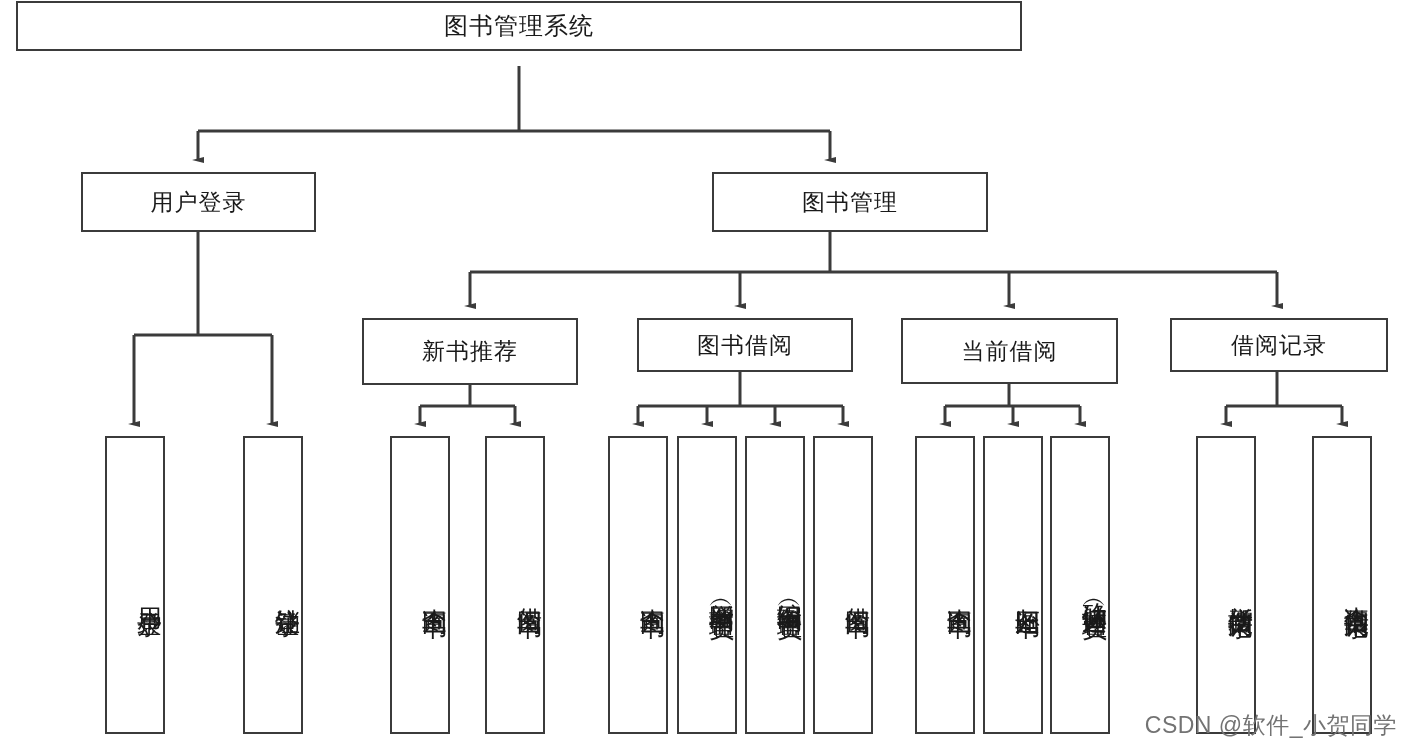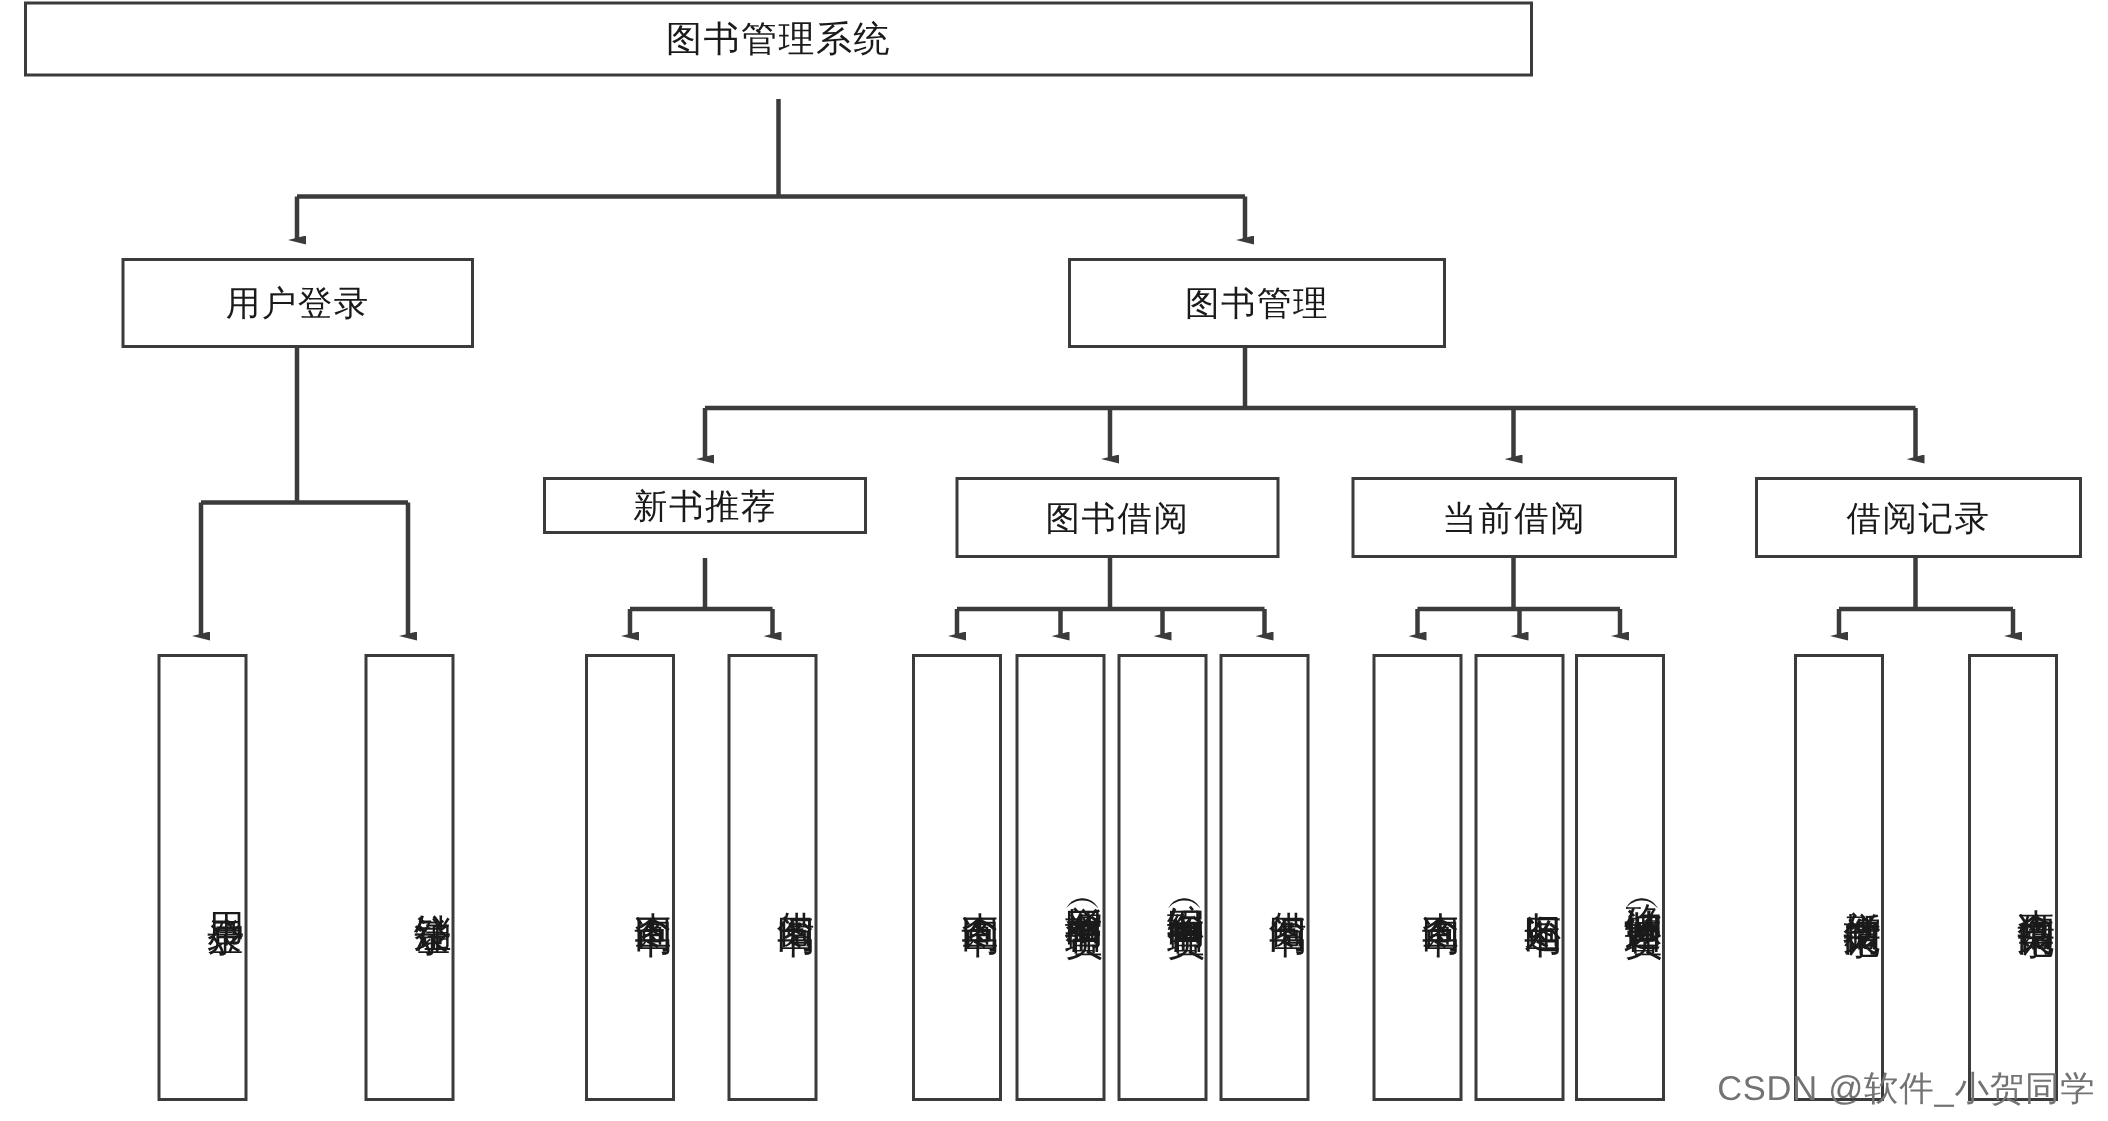"图书管理" div.node { width: 252px -> 276px }
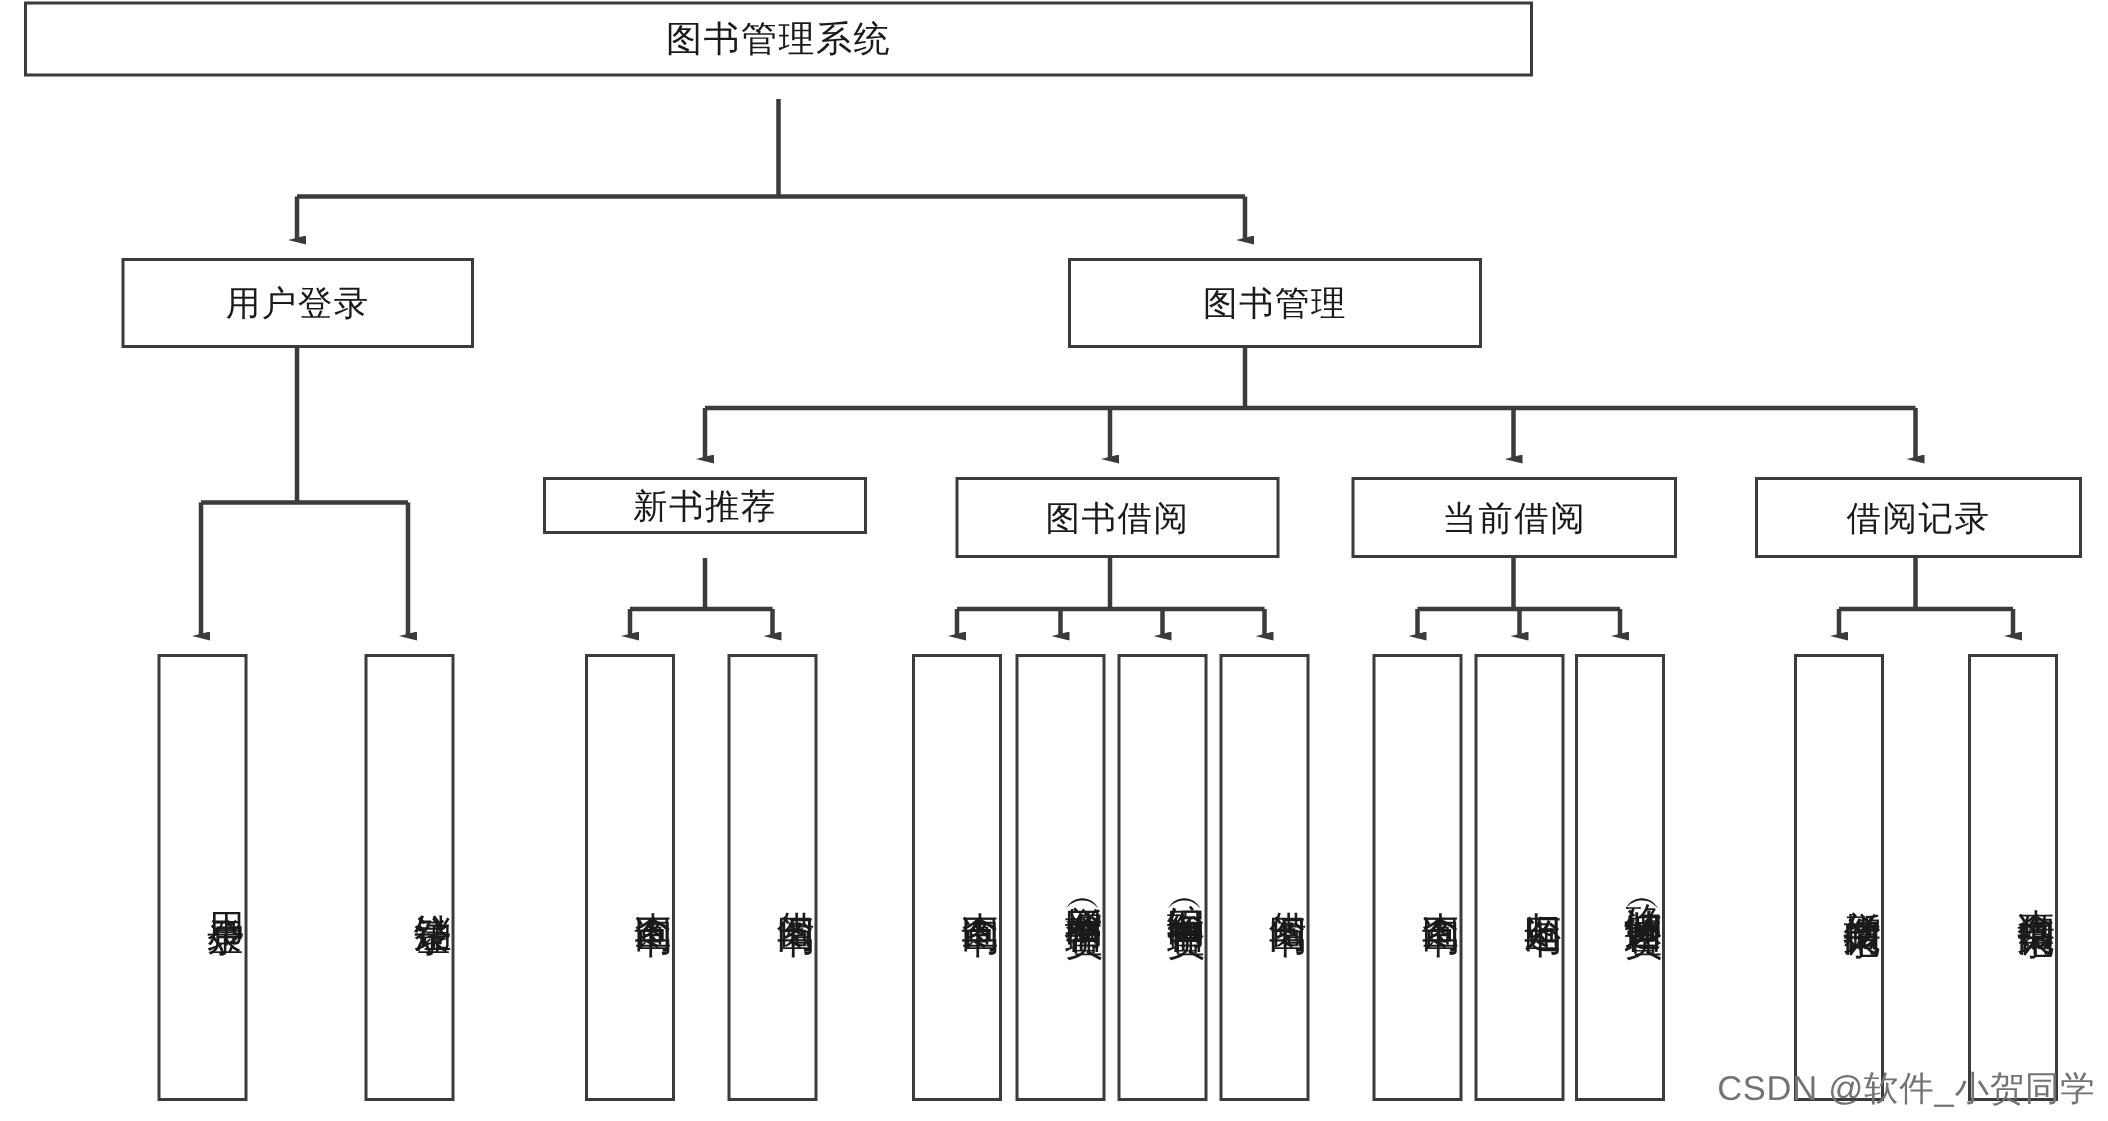"新书推荐" div.node { height: 38px -> 67px }
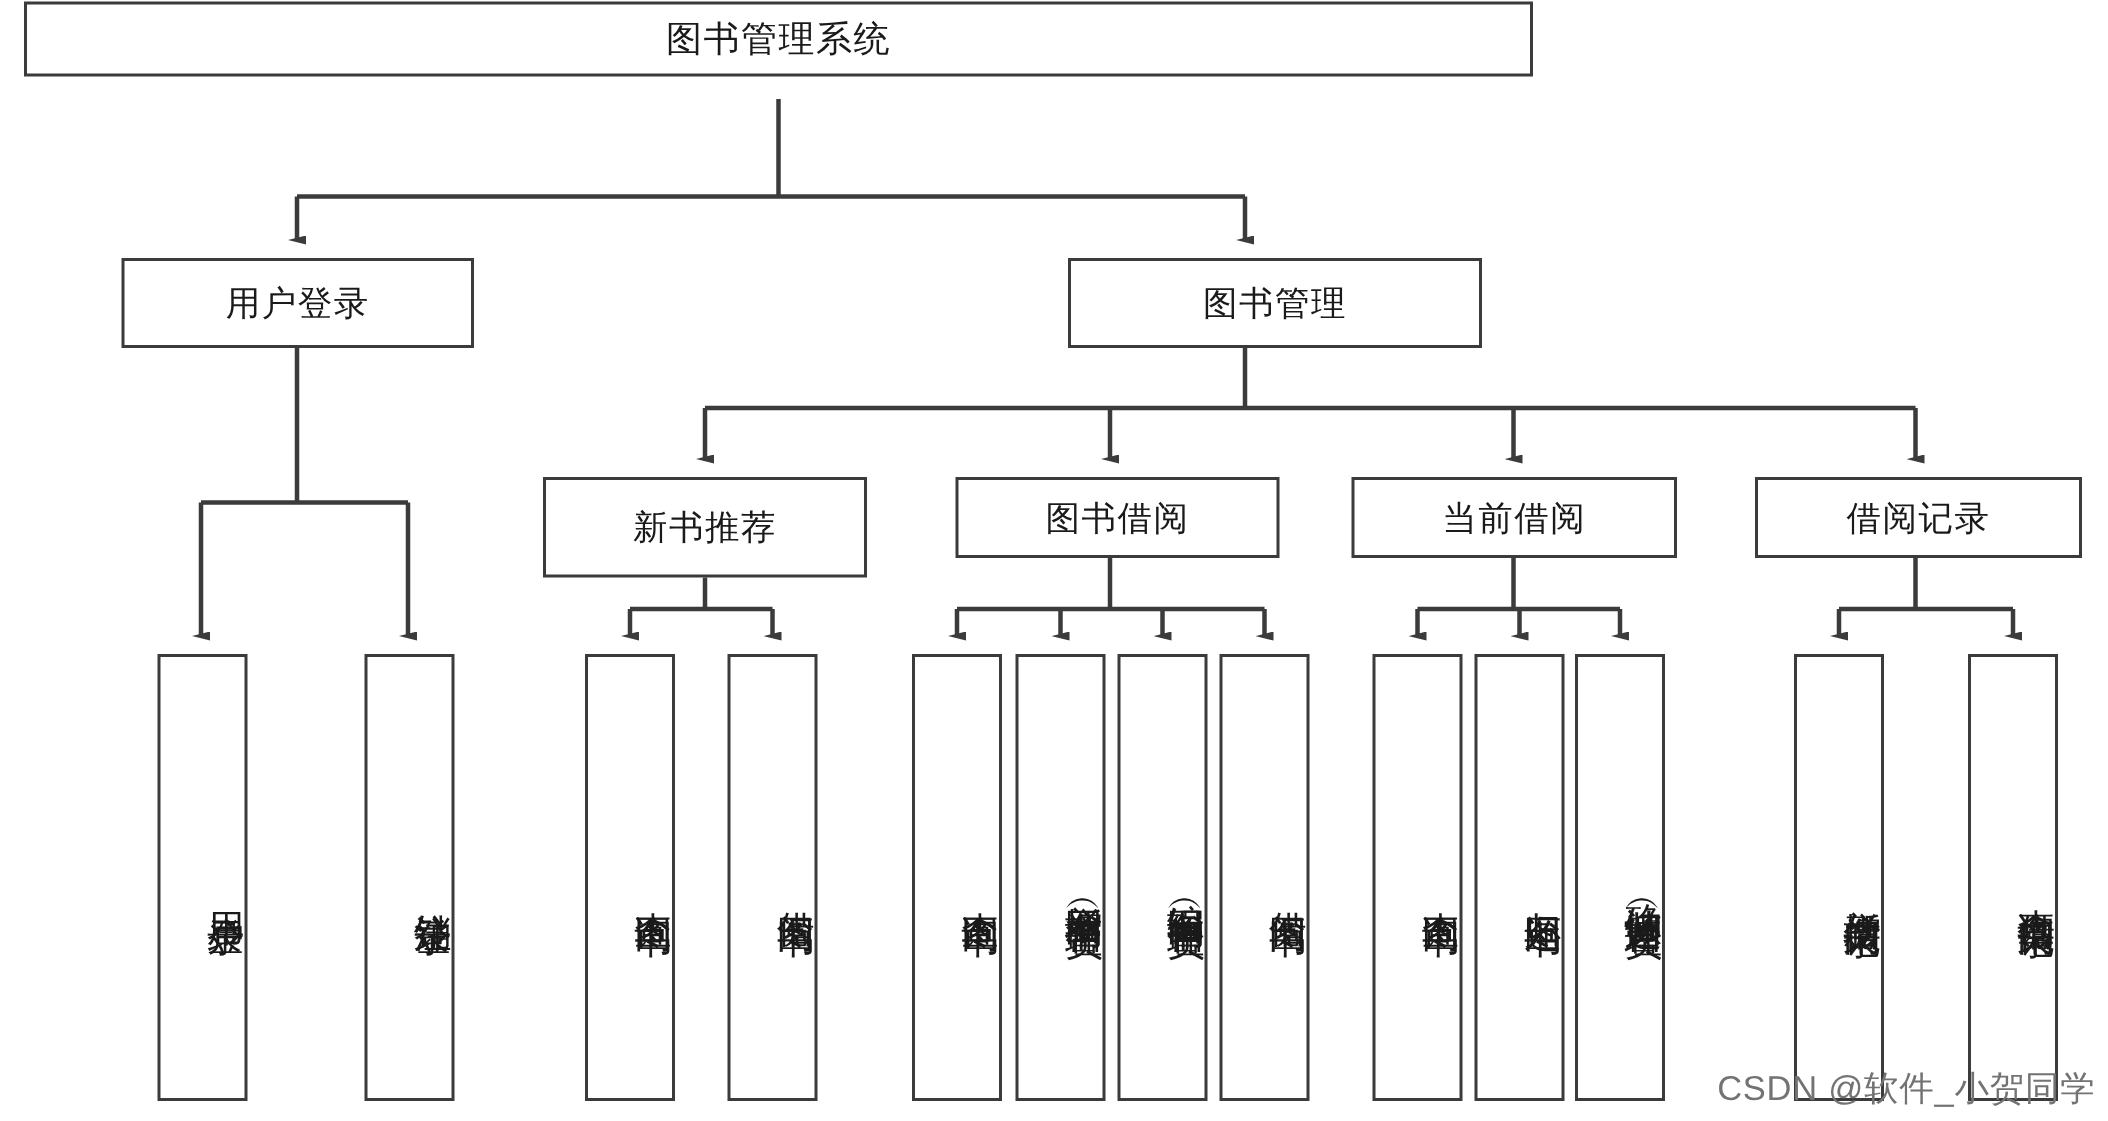"当前借阅" div.node { height: 54px -> 66px }
